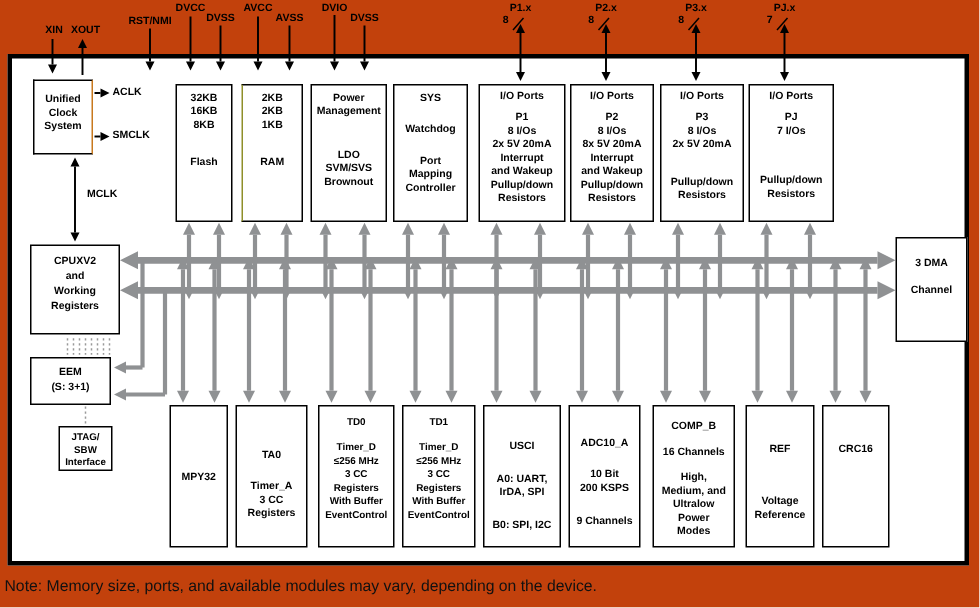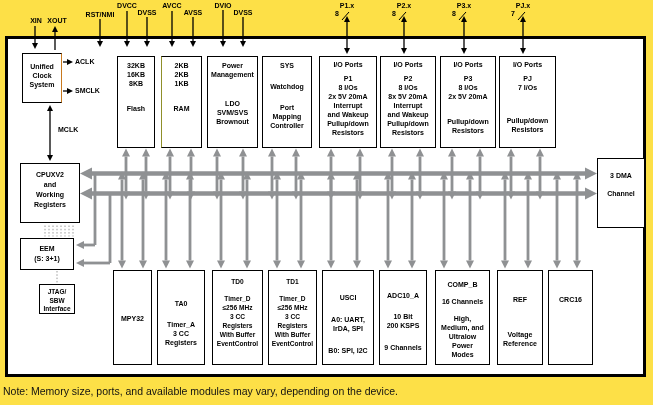"Note: Memory size, ports, and" #stage { background: #fde047 -> #c2410c }
